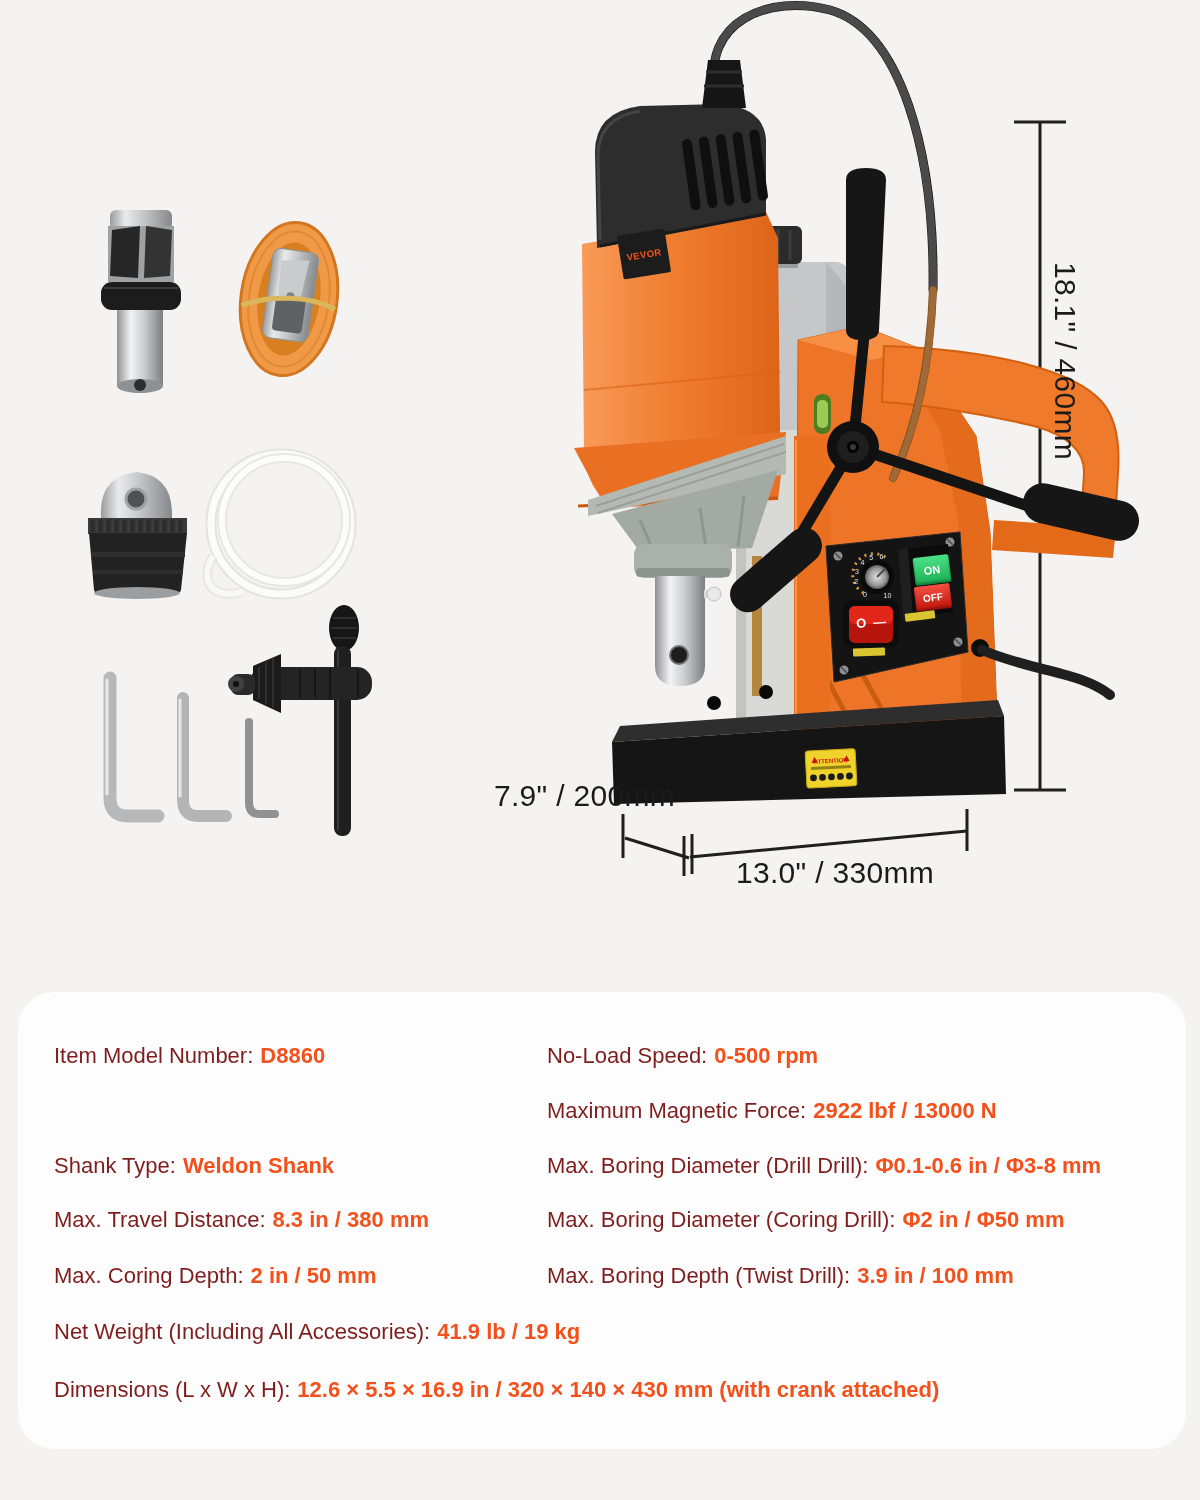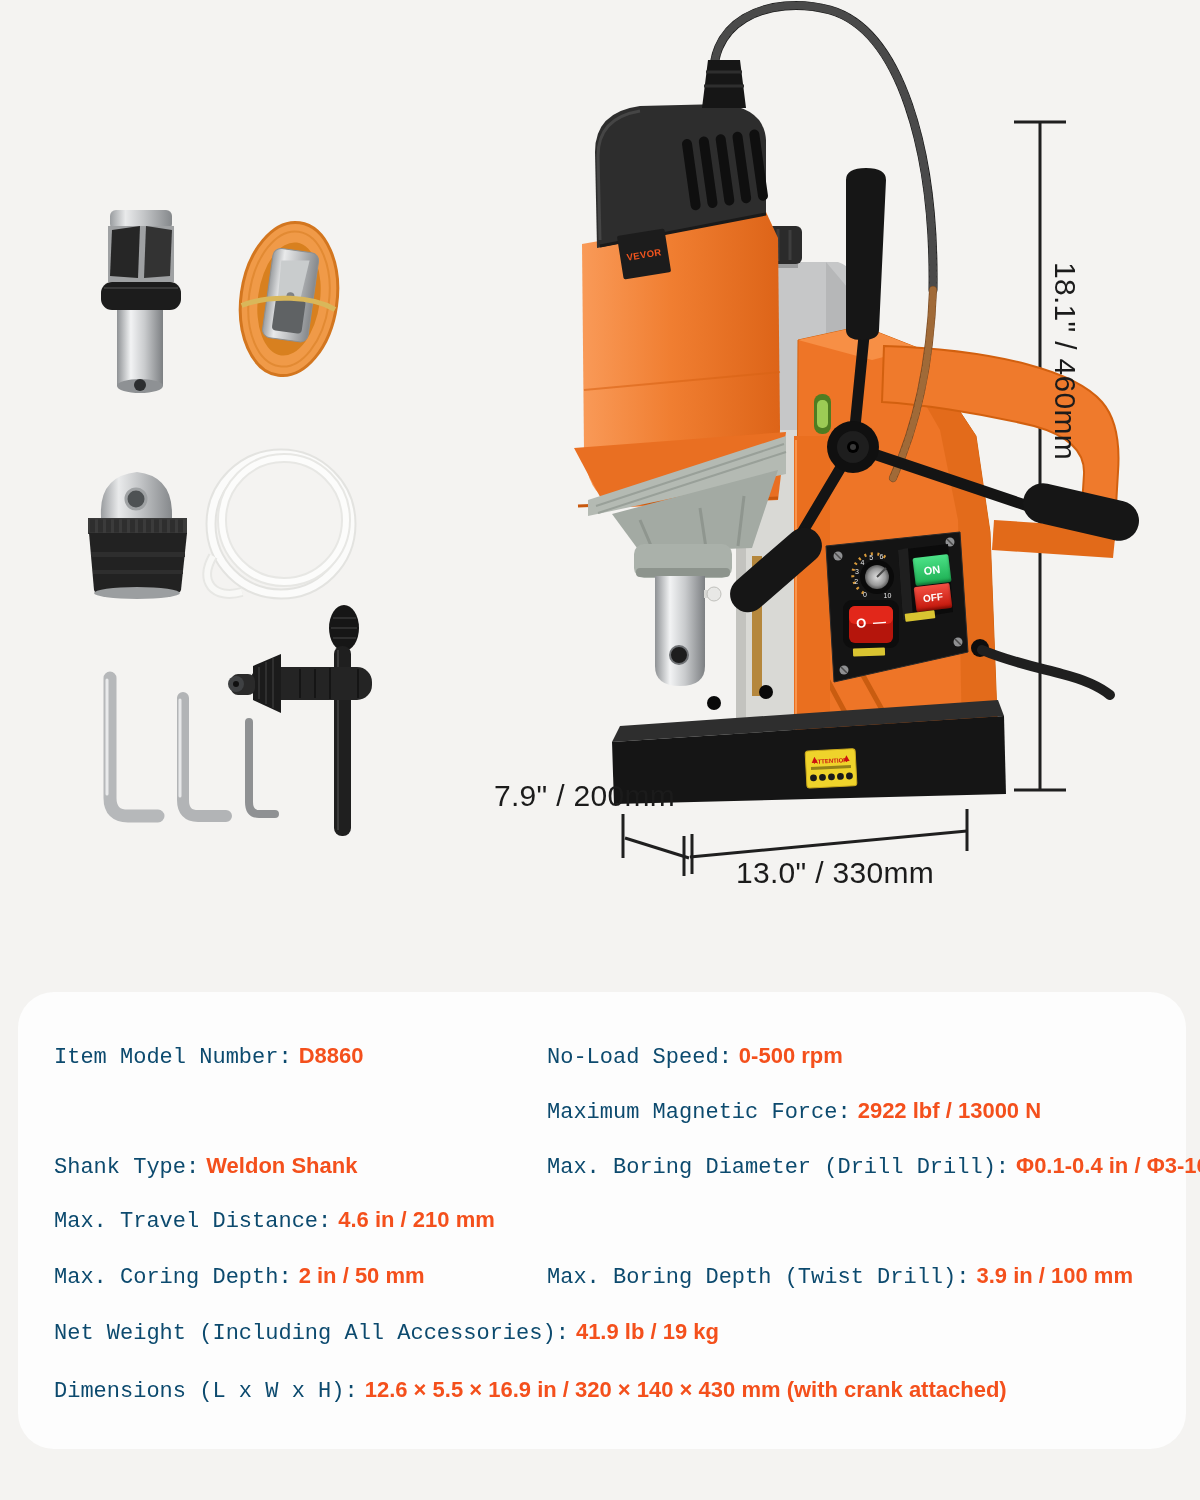"Item Model Number:" .spec-label { color: #0c4a6e -> #7f1d1d; font-family: Liberation Mono, monospace -> none }
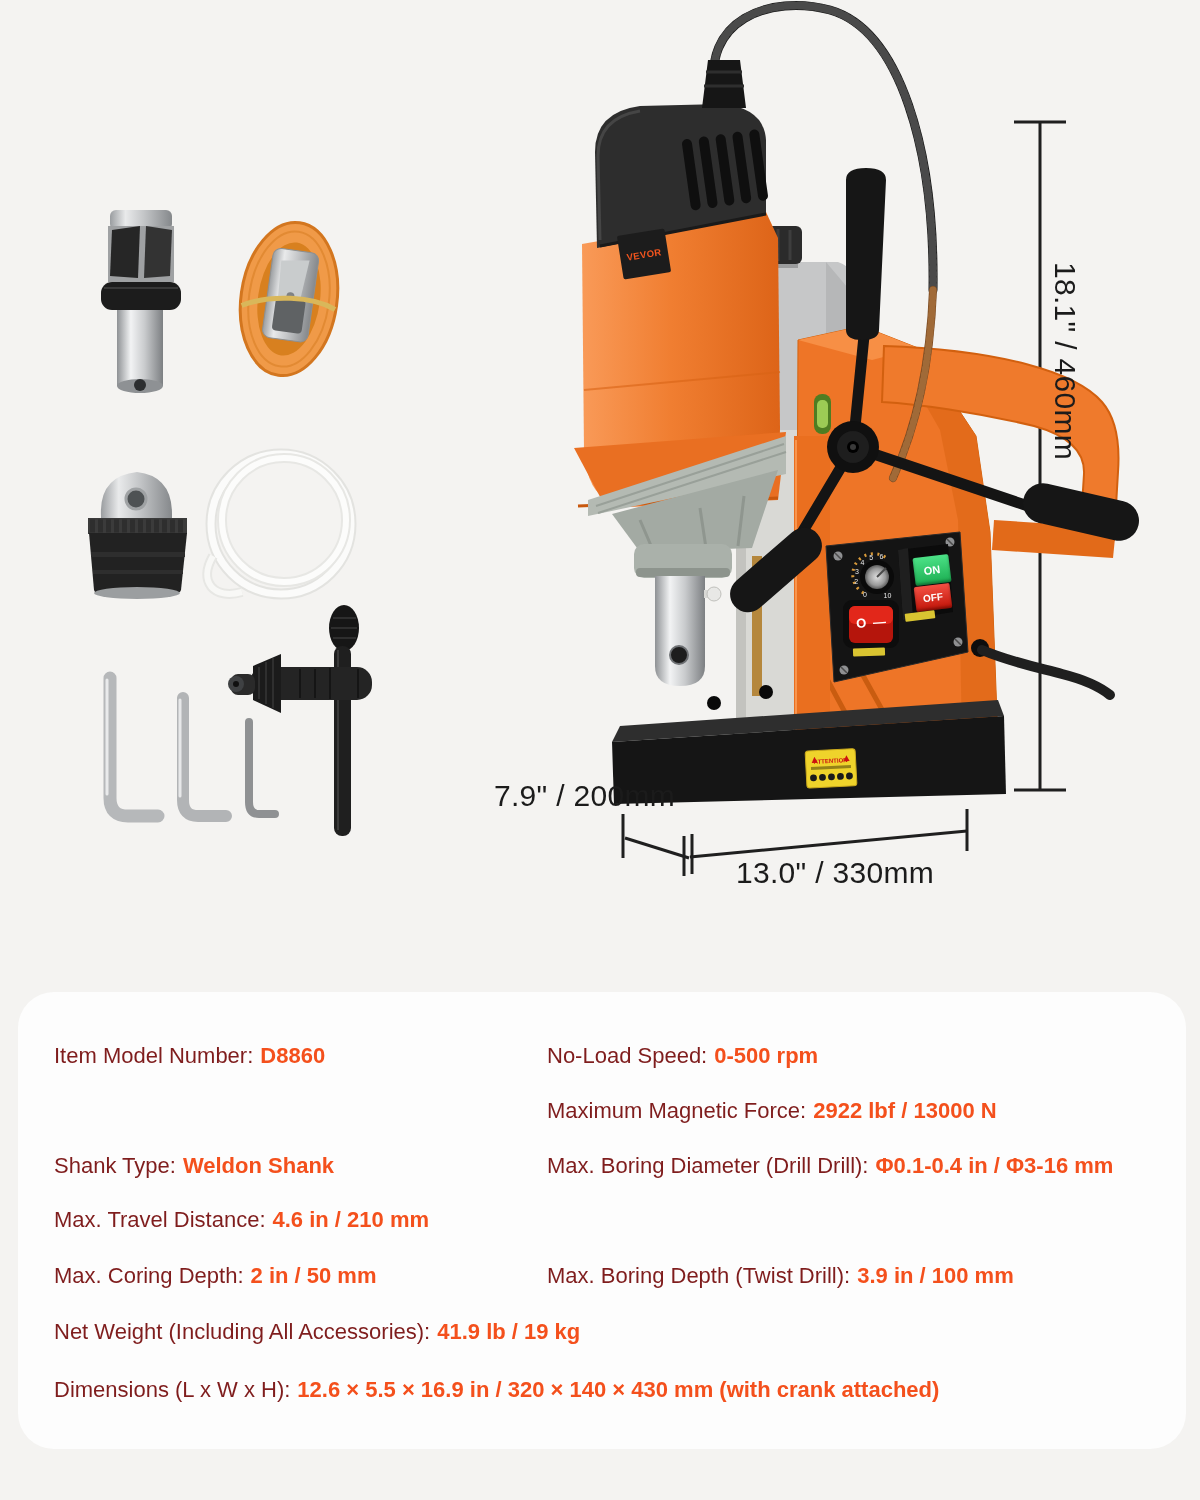"Φ0.1-0.4 in / Φ3-16 mm" span.spec-value { text: Φ0.1-0.4 in / Φ3-16 -> Φ0.1-0.6 in / Φ3-8 }
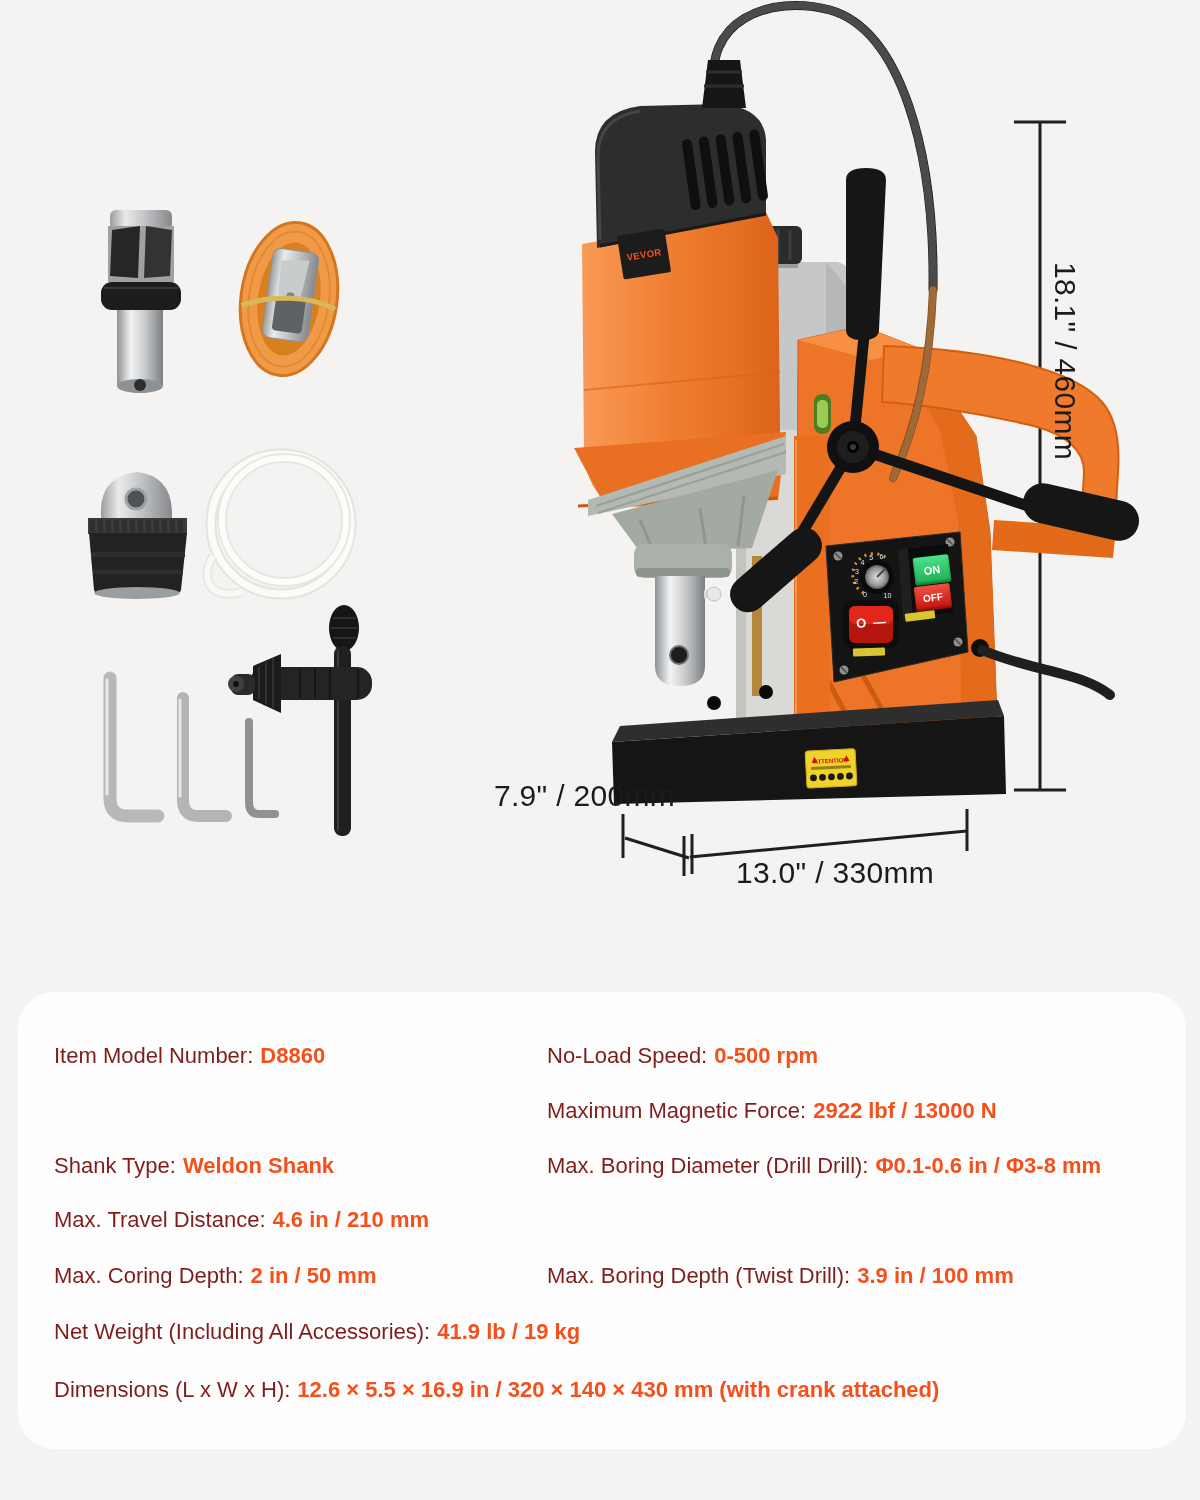"4.6 in / 210 mm" span.spec-value { text: 4.6 in / 210 -> 8.3 in / 380 }
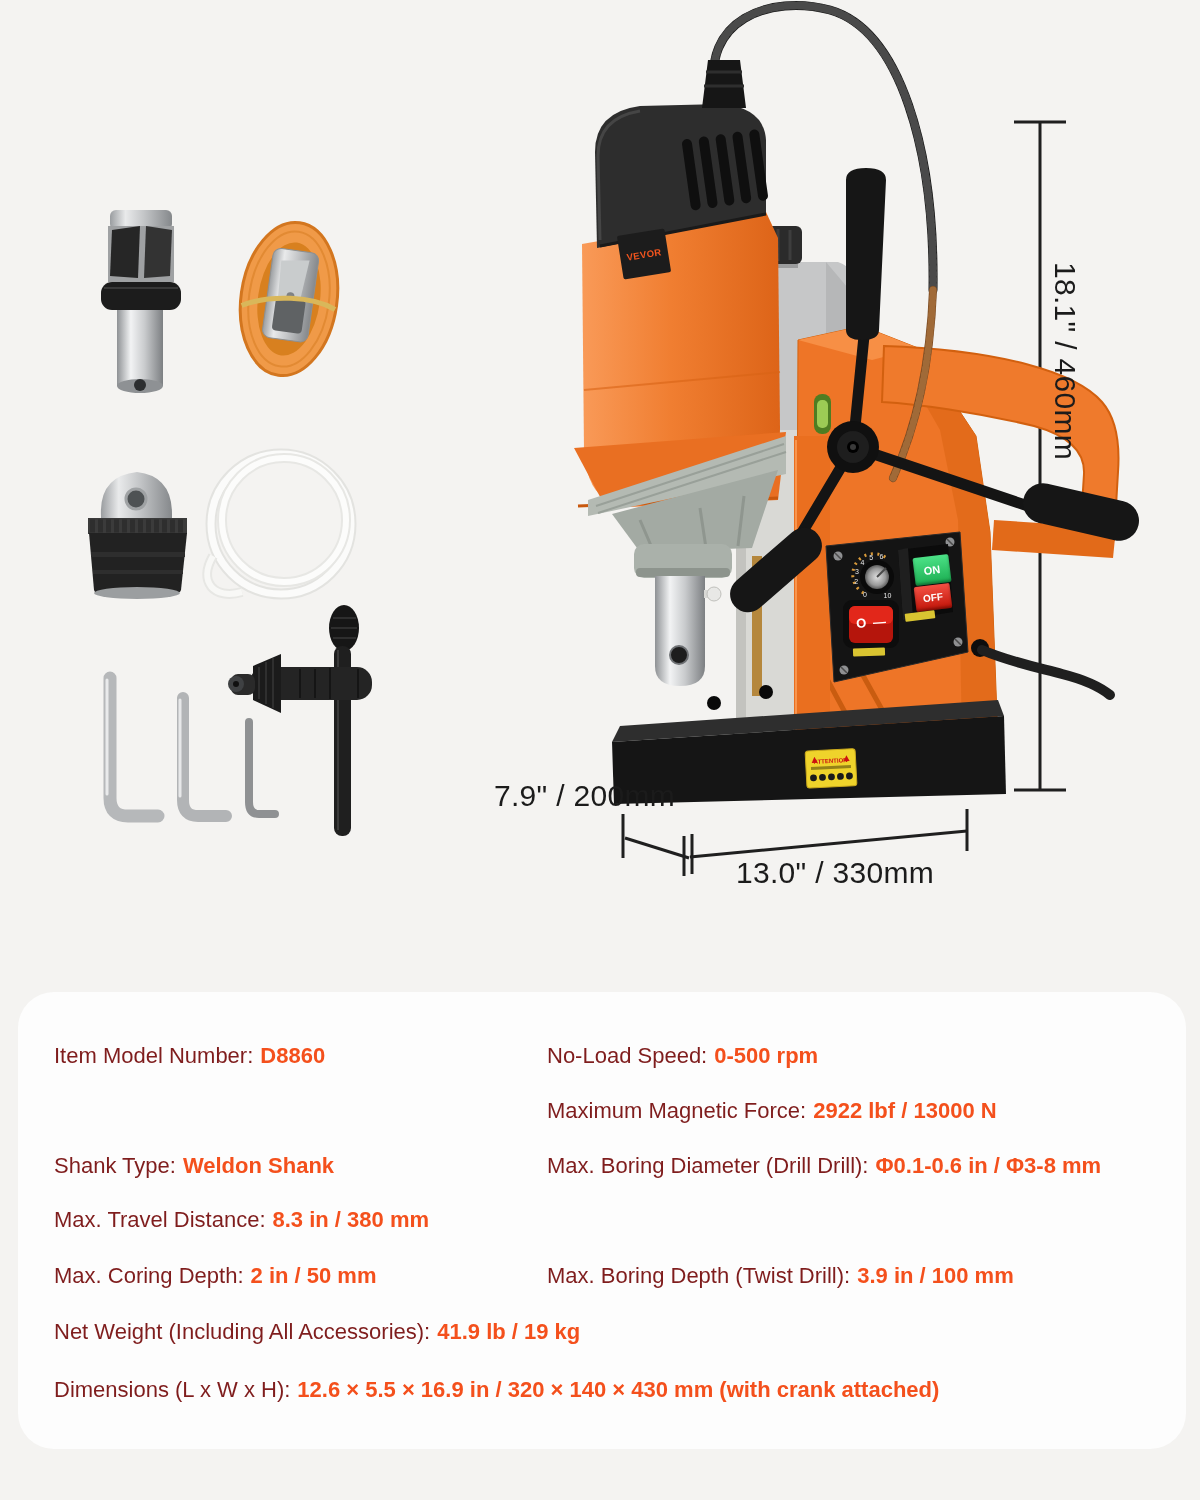"Max. Boring Diameter (Coring Drill):" div.spec-row { html: none -> <div><span>Max. Boring Diameter (Coring Drill):</span><span>Φ2 in / Φ50 mm</span></div> }
